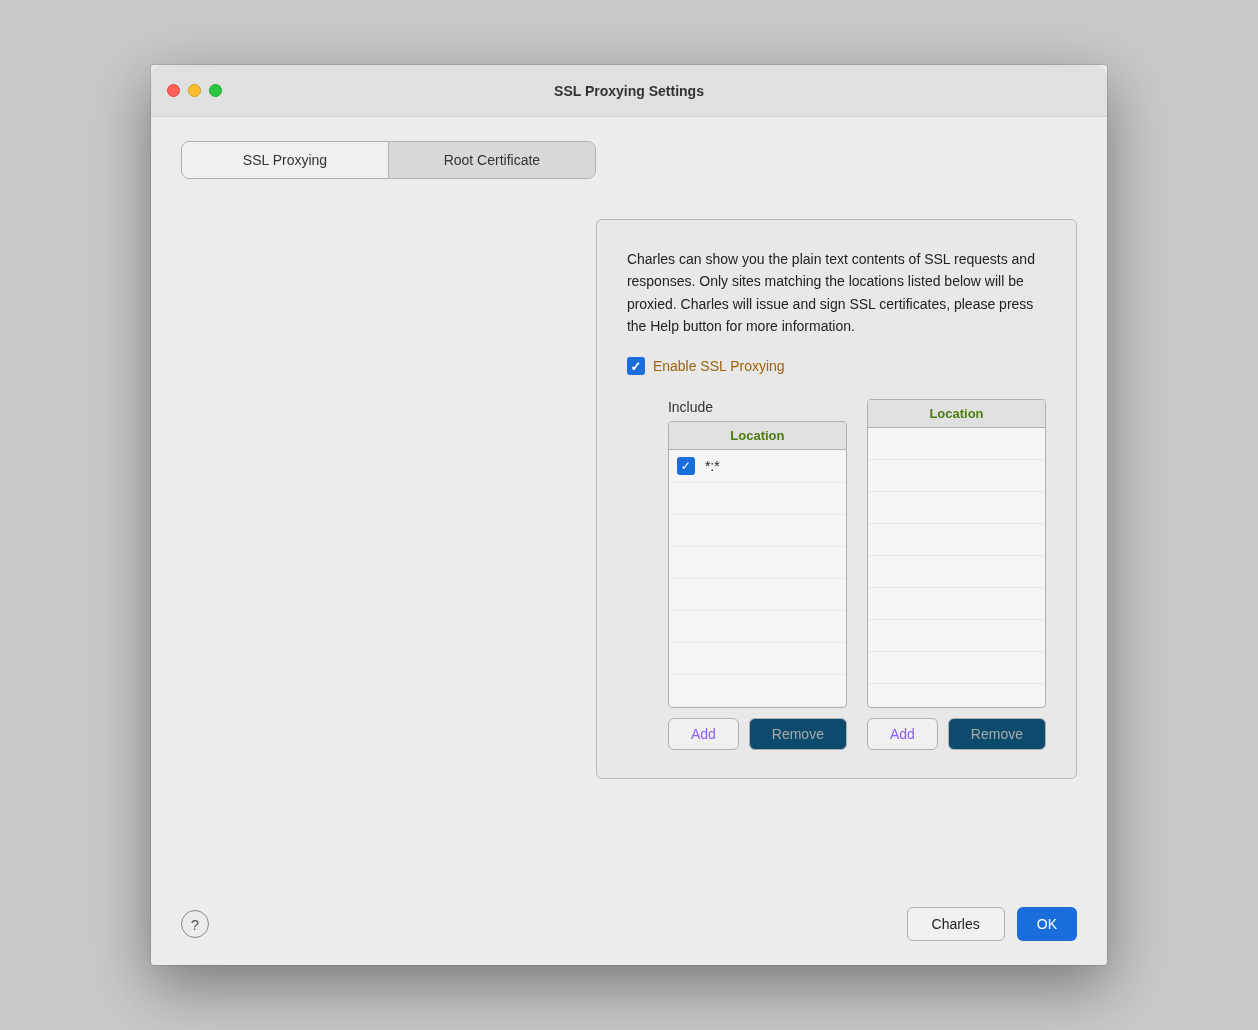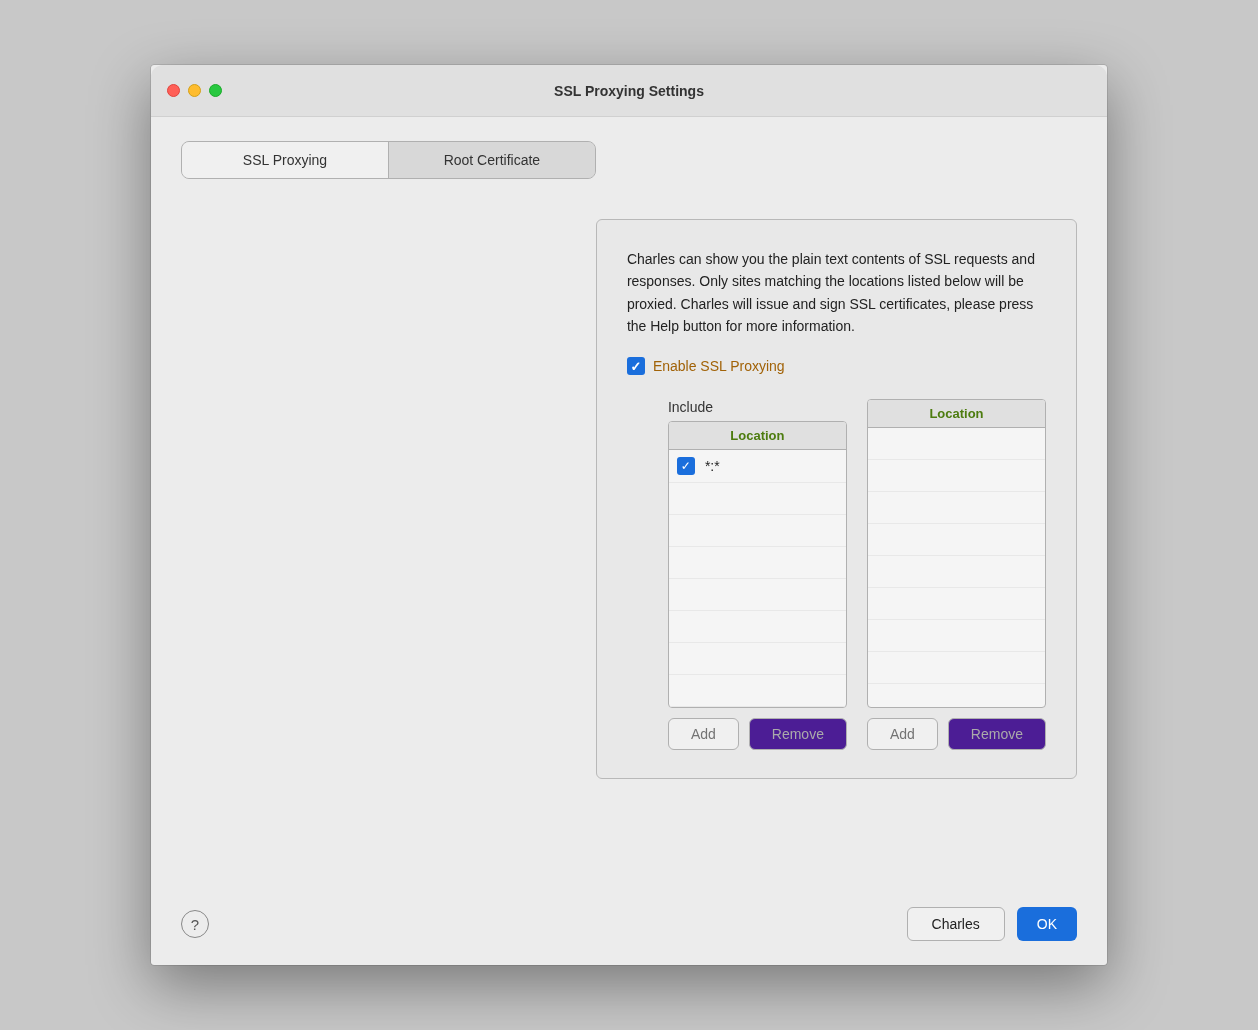"Add" .btn-default { color: #737373 -> #8b5cf6 }
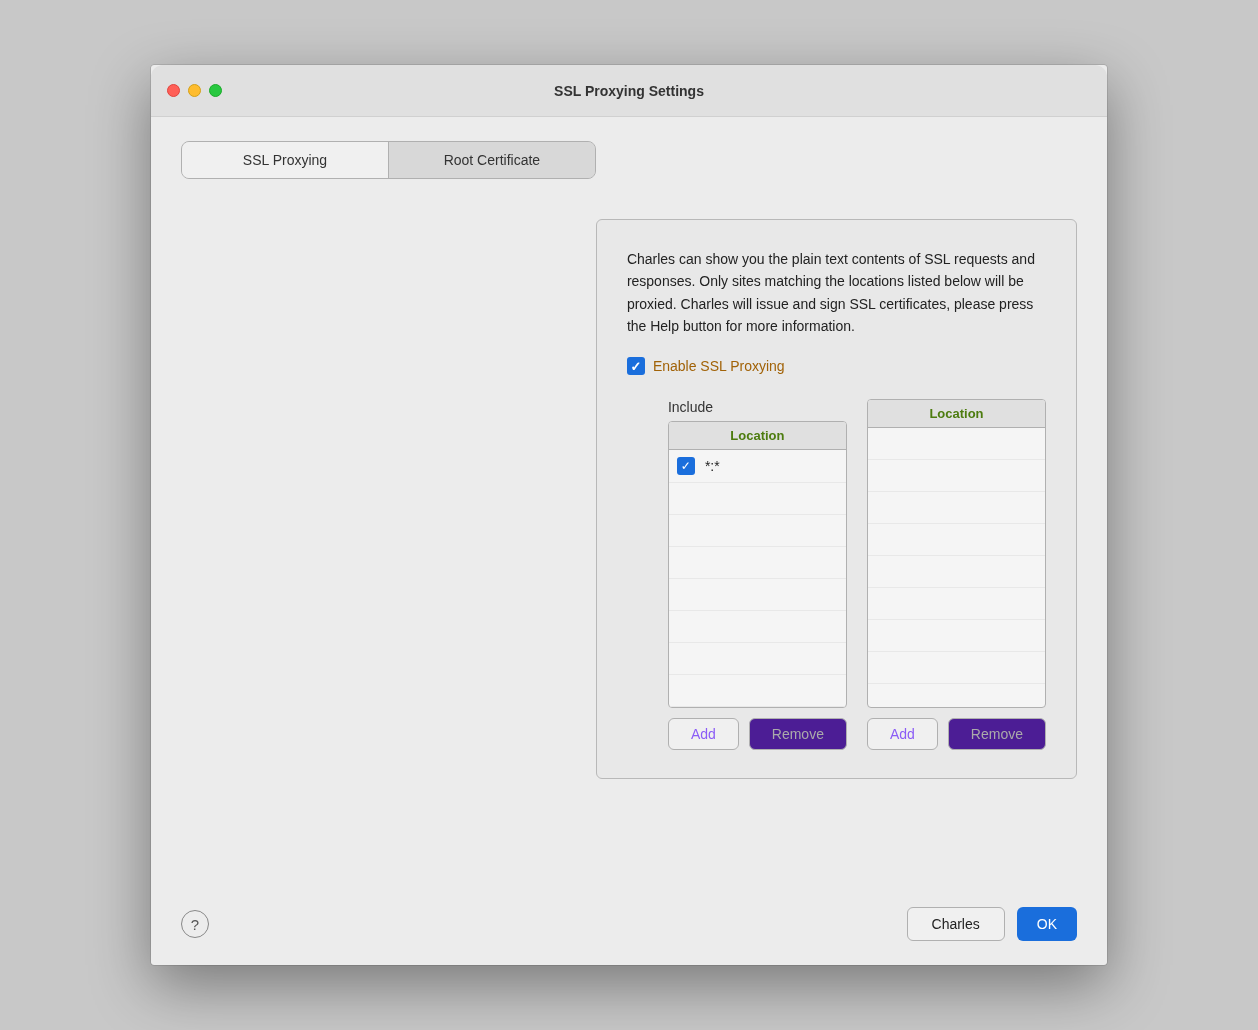"Remove" .btn-disabled { background: #4c1d95 -> #0c4a6e }
